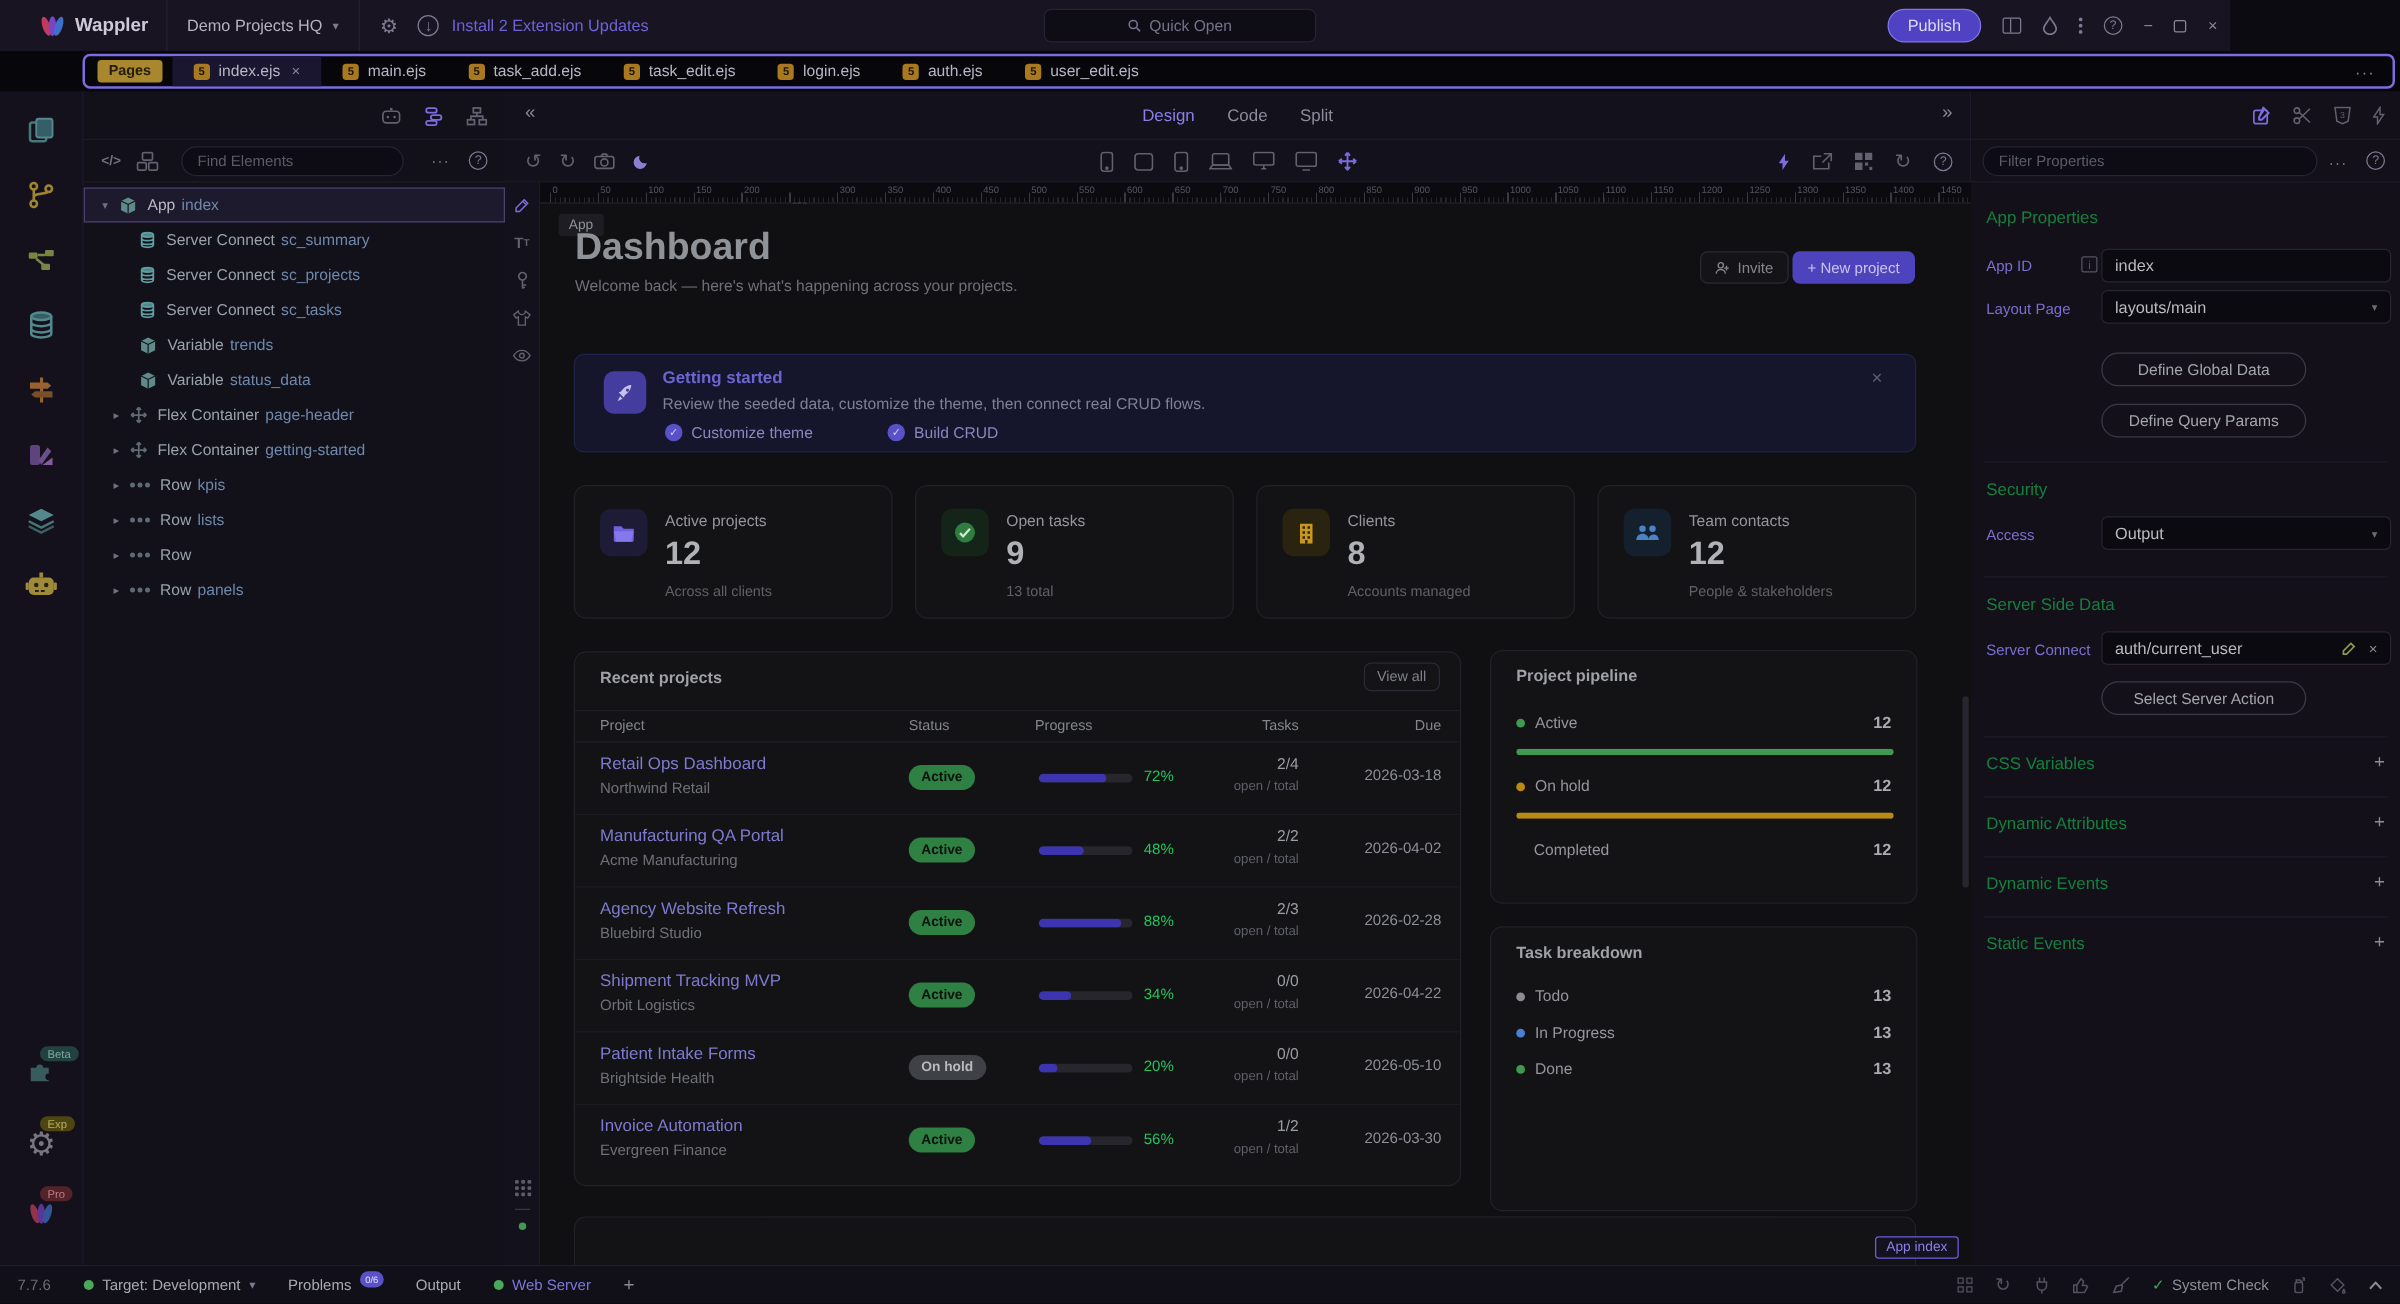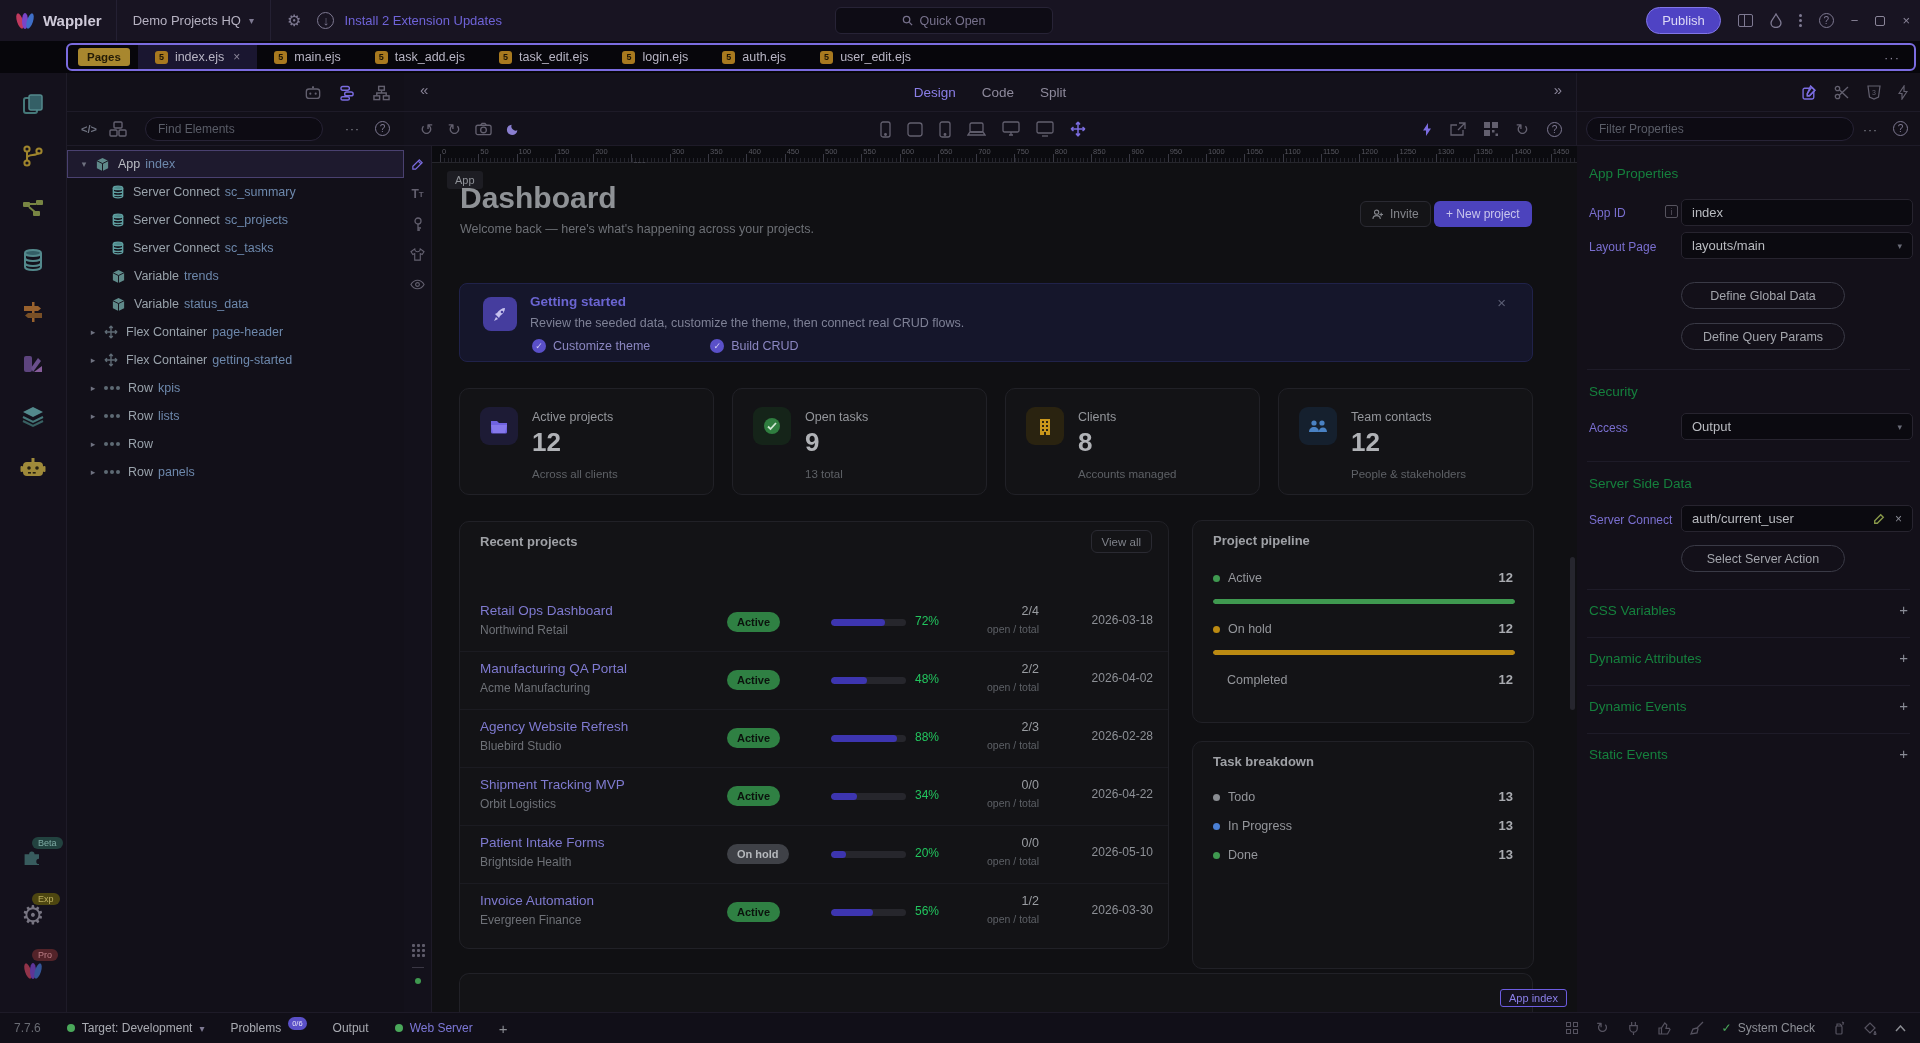"Wappler" #topbar { padding-left: none -> 17px; width: 1920px -> 1784px }
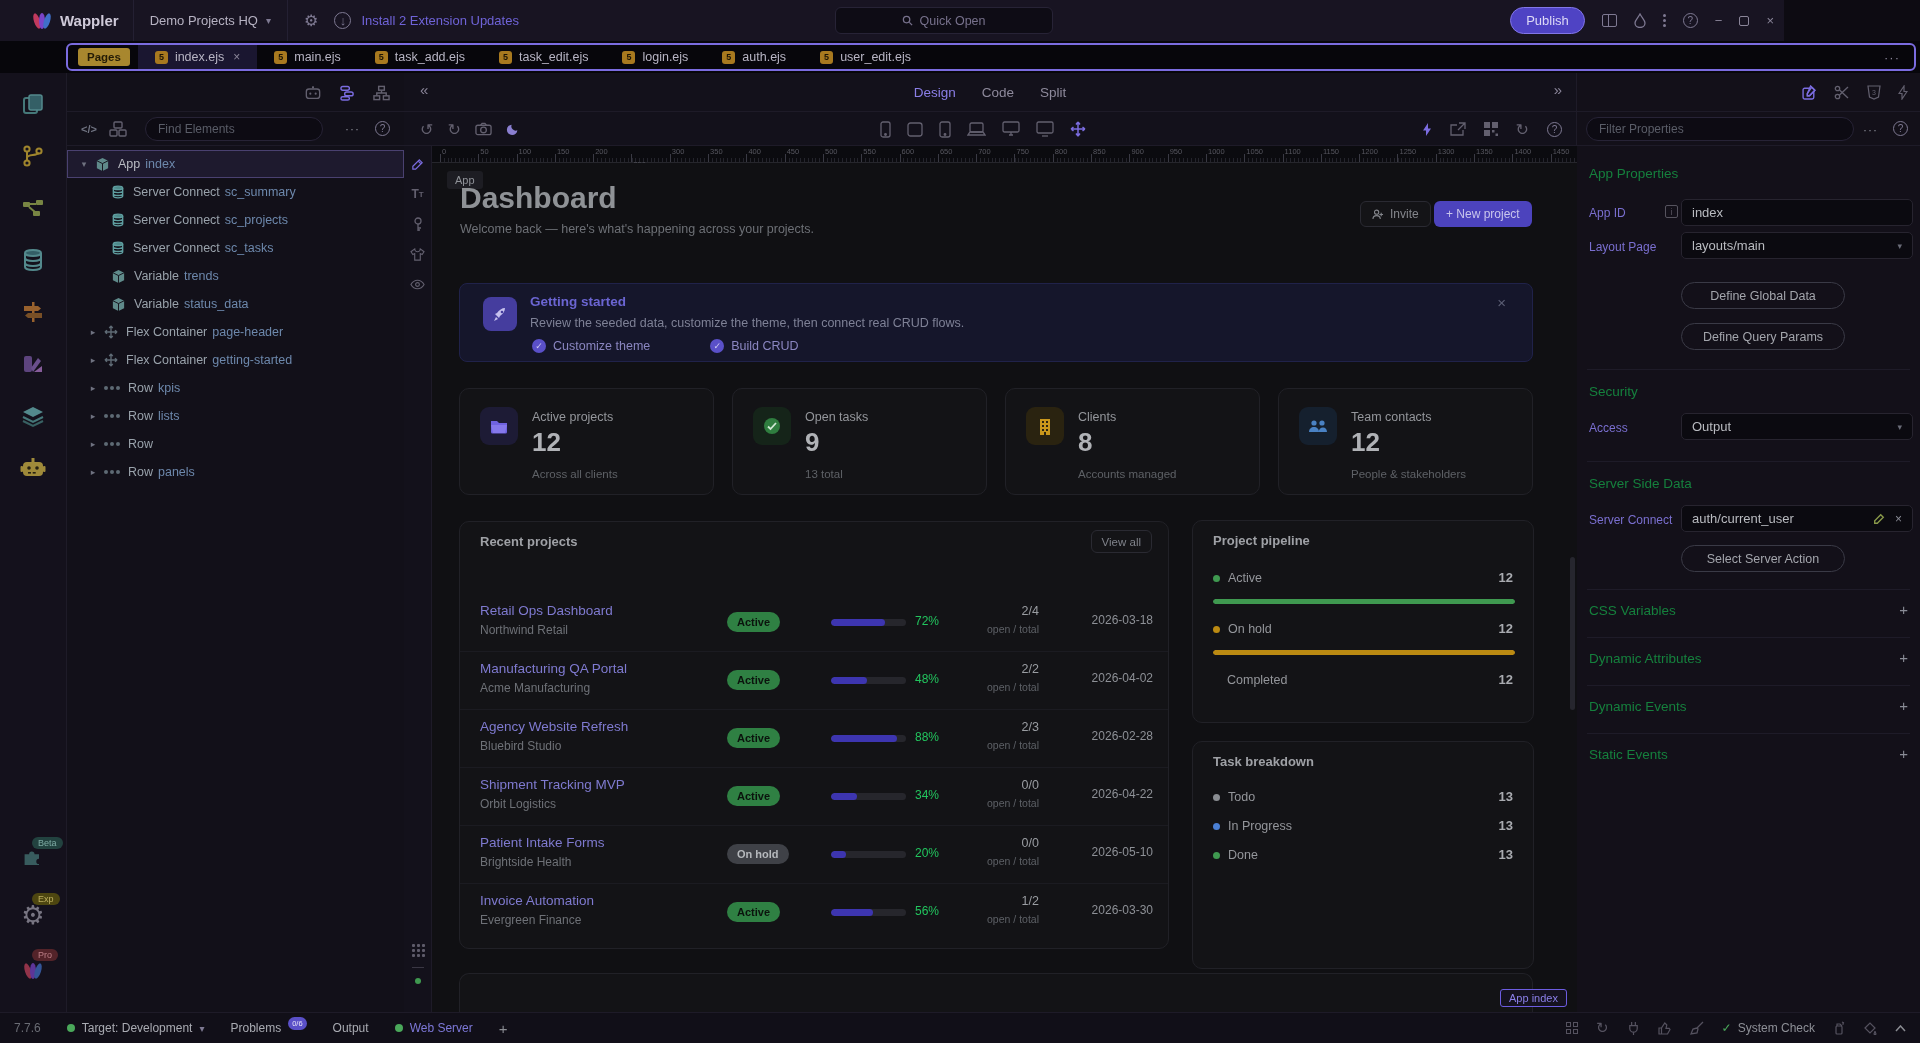"Project" div.thead { html: none -> <div> <span>Project</span> <span>Status</span> <span>Progress</span> <span>Tasks</span> <span>Due</span> </div> }
